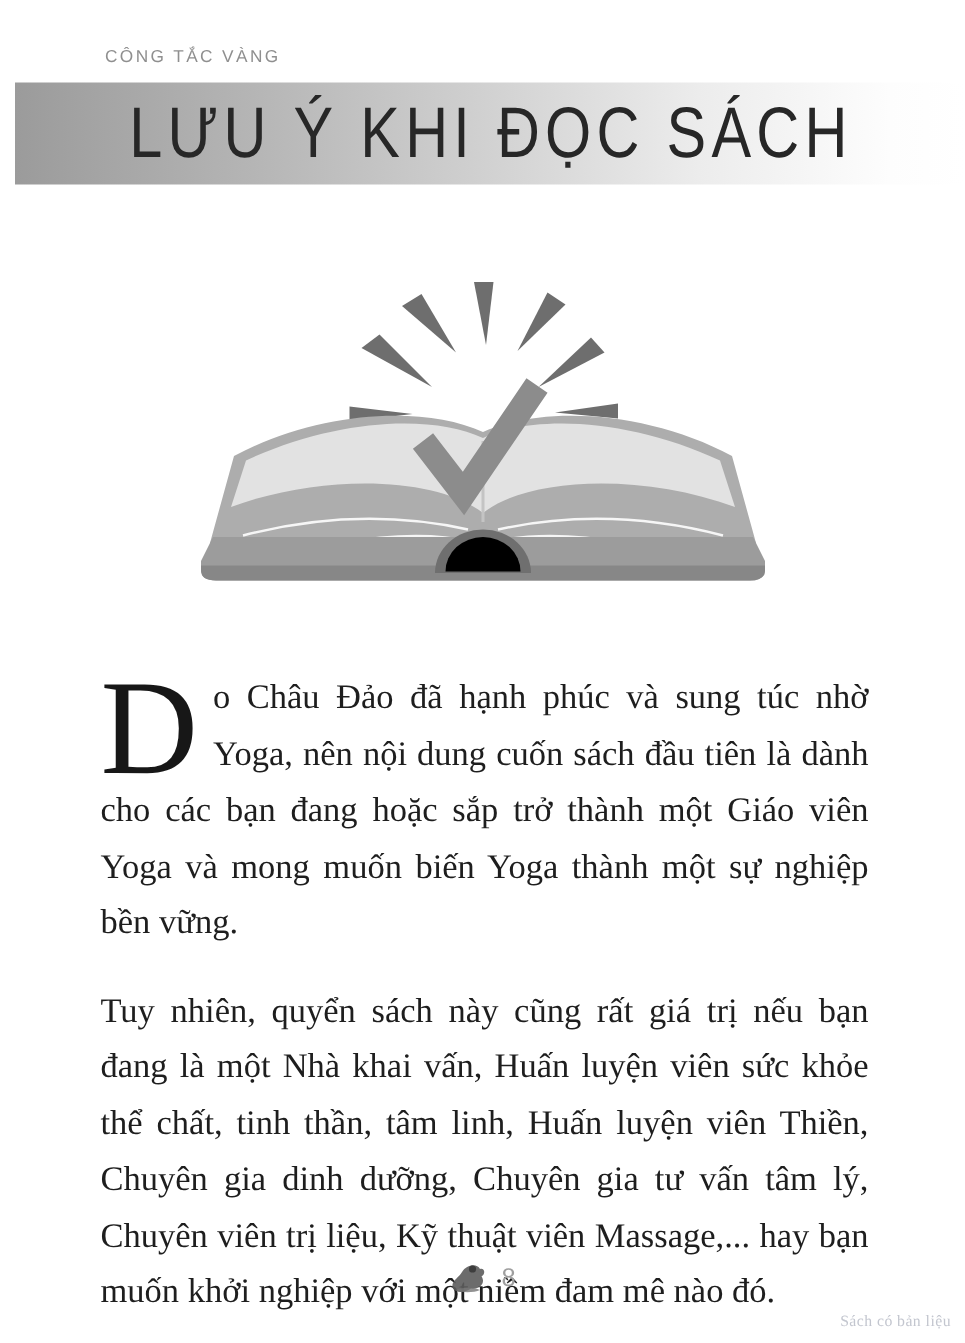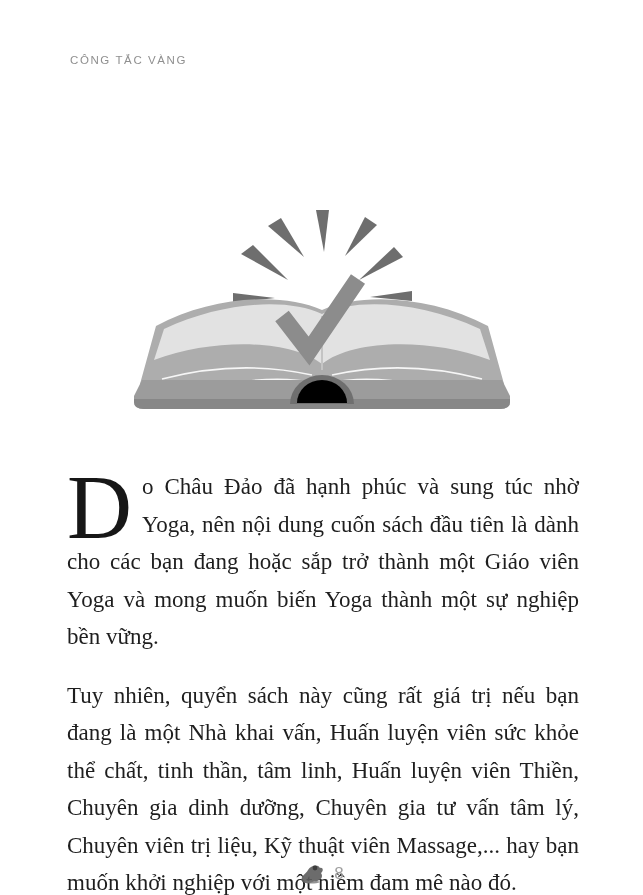"CÔNG TẮC VÀNG" .page { margin-top: 22px -> none }
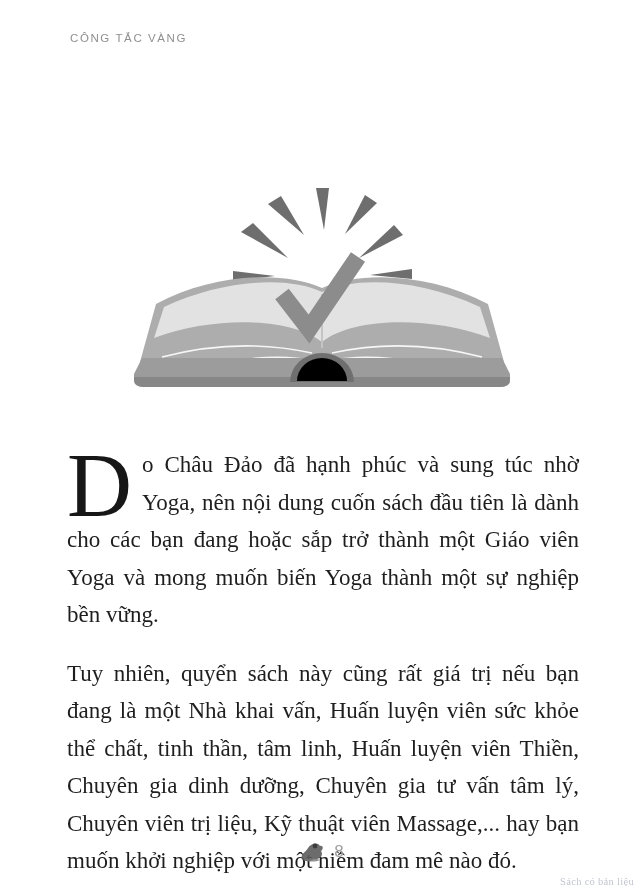"LƯU Ý KHI ĐỌC SÁCH" div.title-banner { html: none -> <div> <span>LƯU Ý KHI ĐỌC SÁCH</span> </div> }
